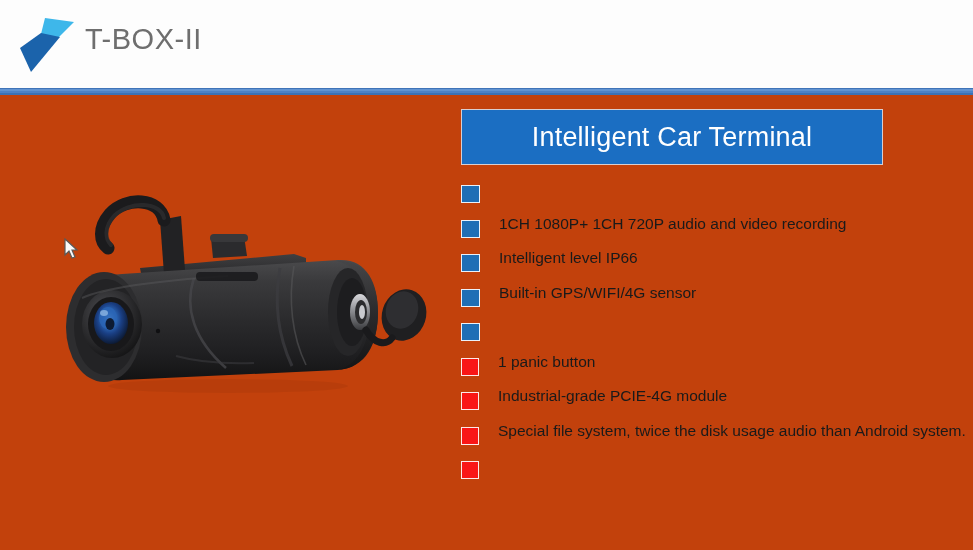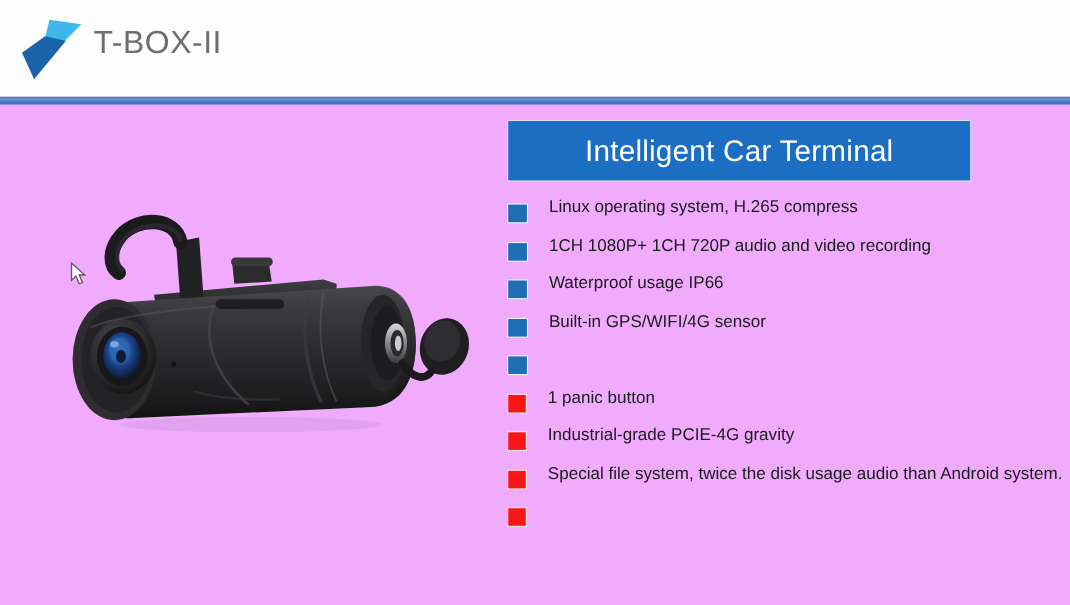"T-BOX-II" #slide { background: #f0abfc -> #c2410c }
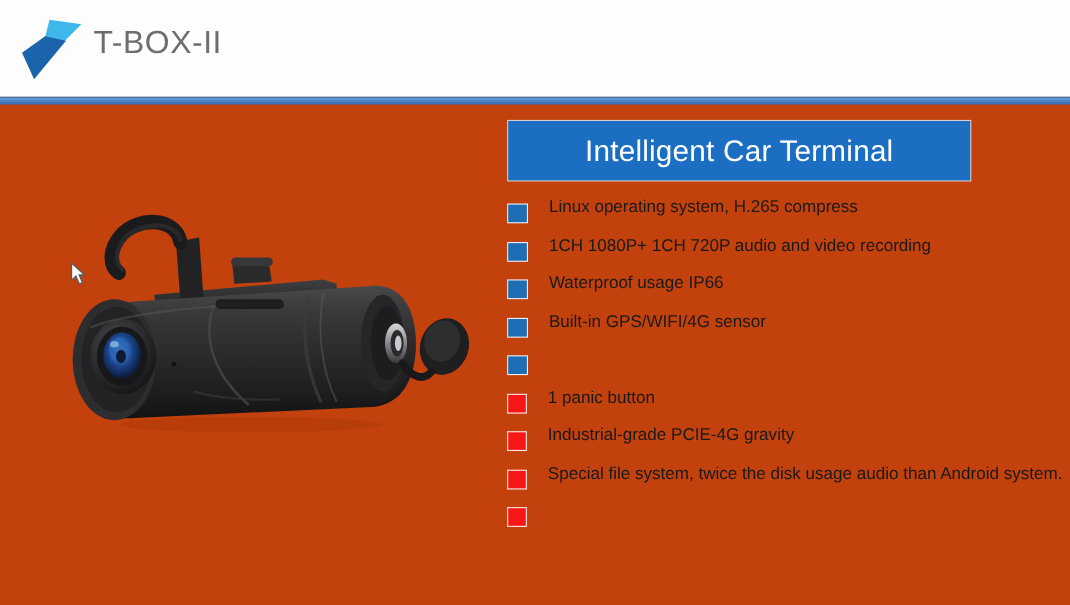"Linux operating system, H.265 compress" span.feature-text { html: <span>Linux operating system, H.265 compress</span> -> none }
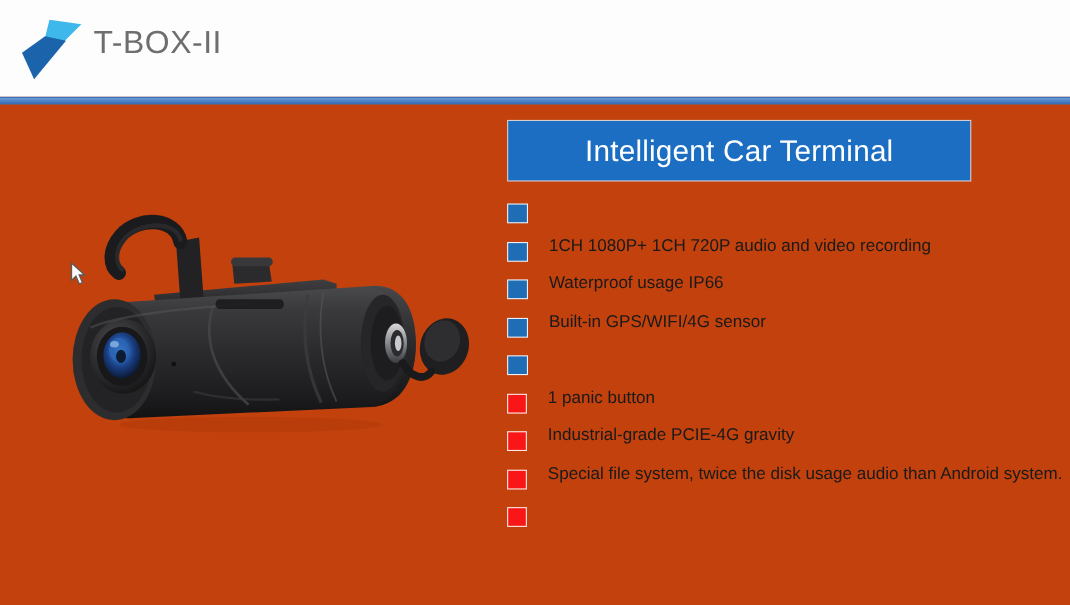"Waterproof usage IP66" span.feature-text { text: Waterproof usage -> Intelligent level }
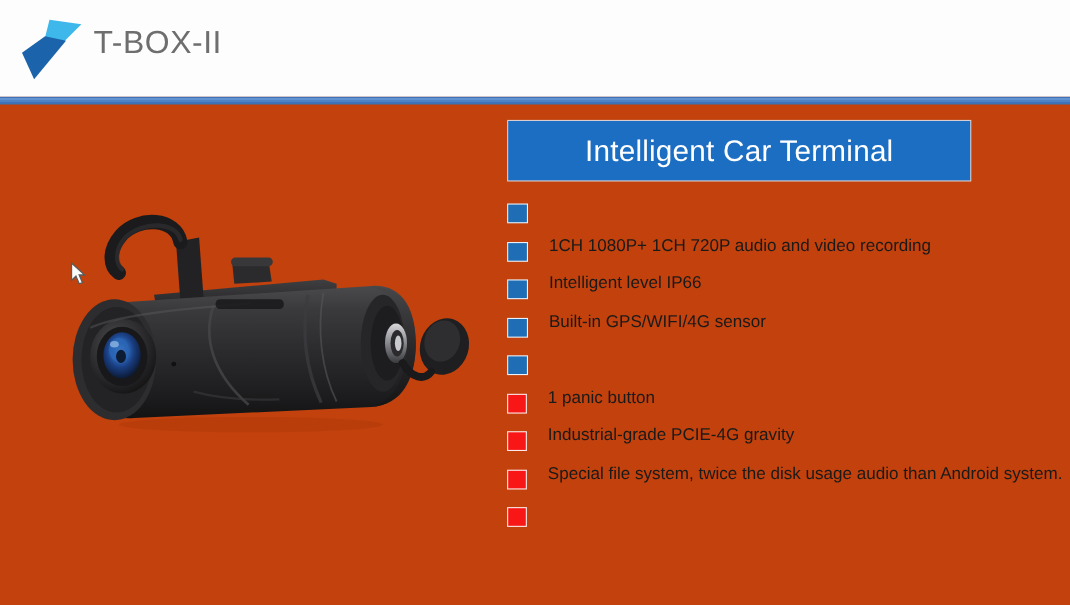"Industrial-grade PCIE-4G gravity" span.feature-text { text: gravity -> module }
